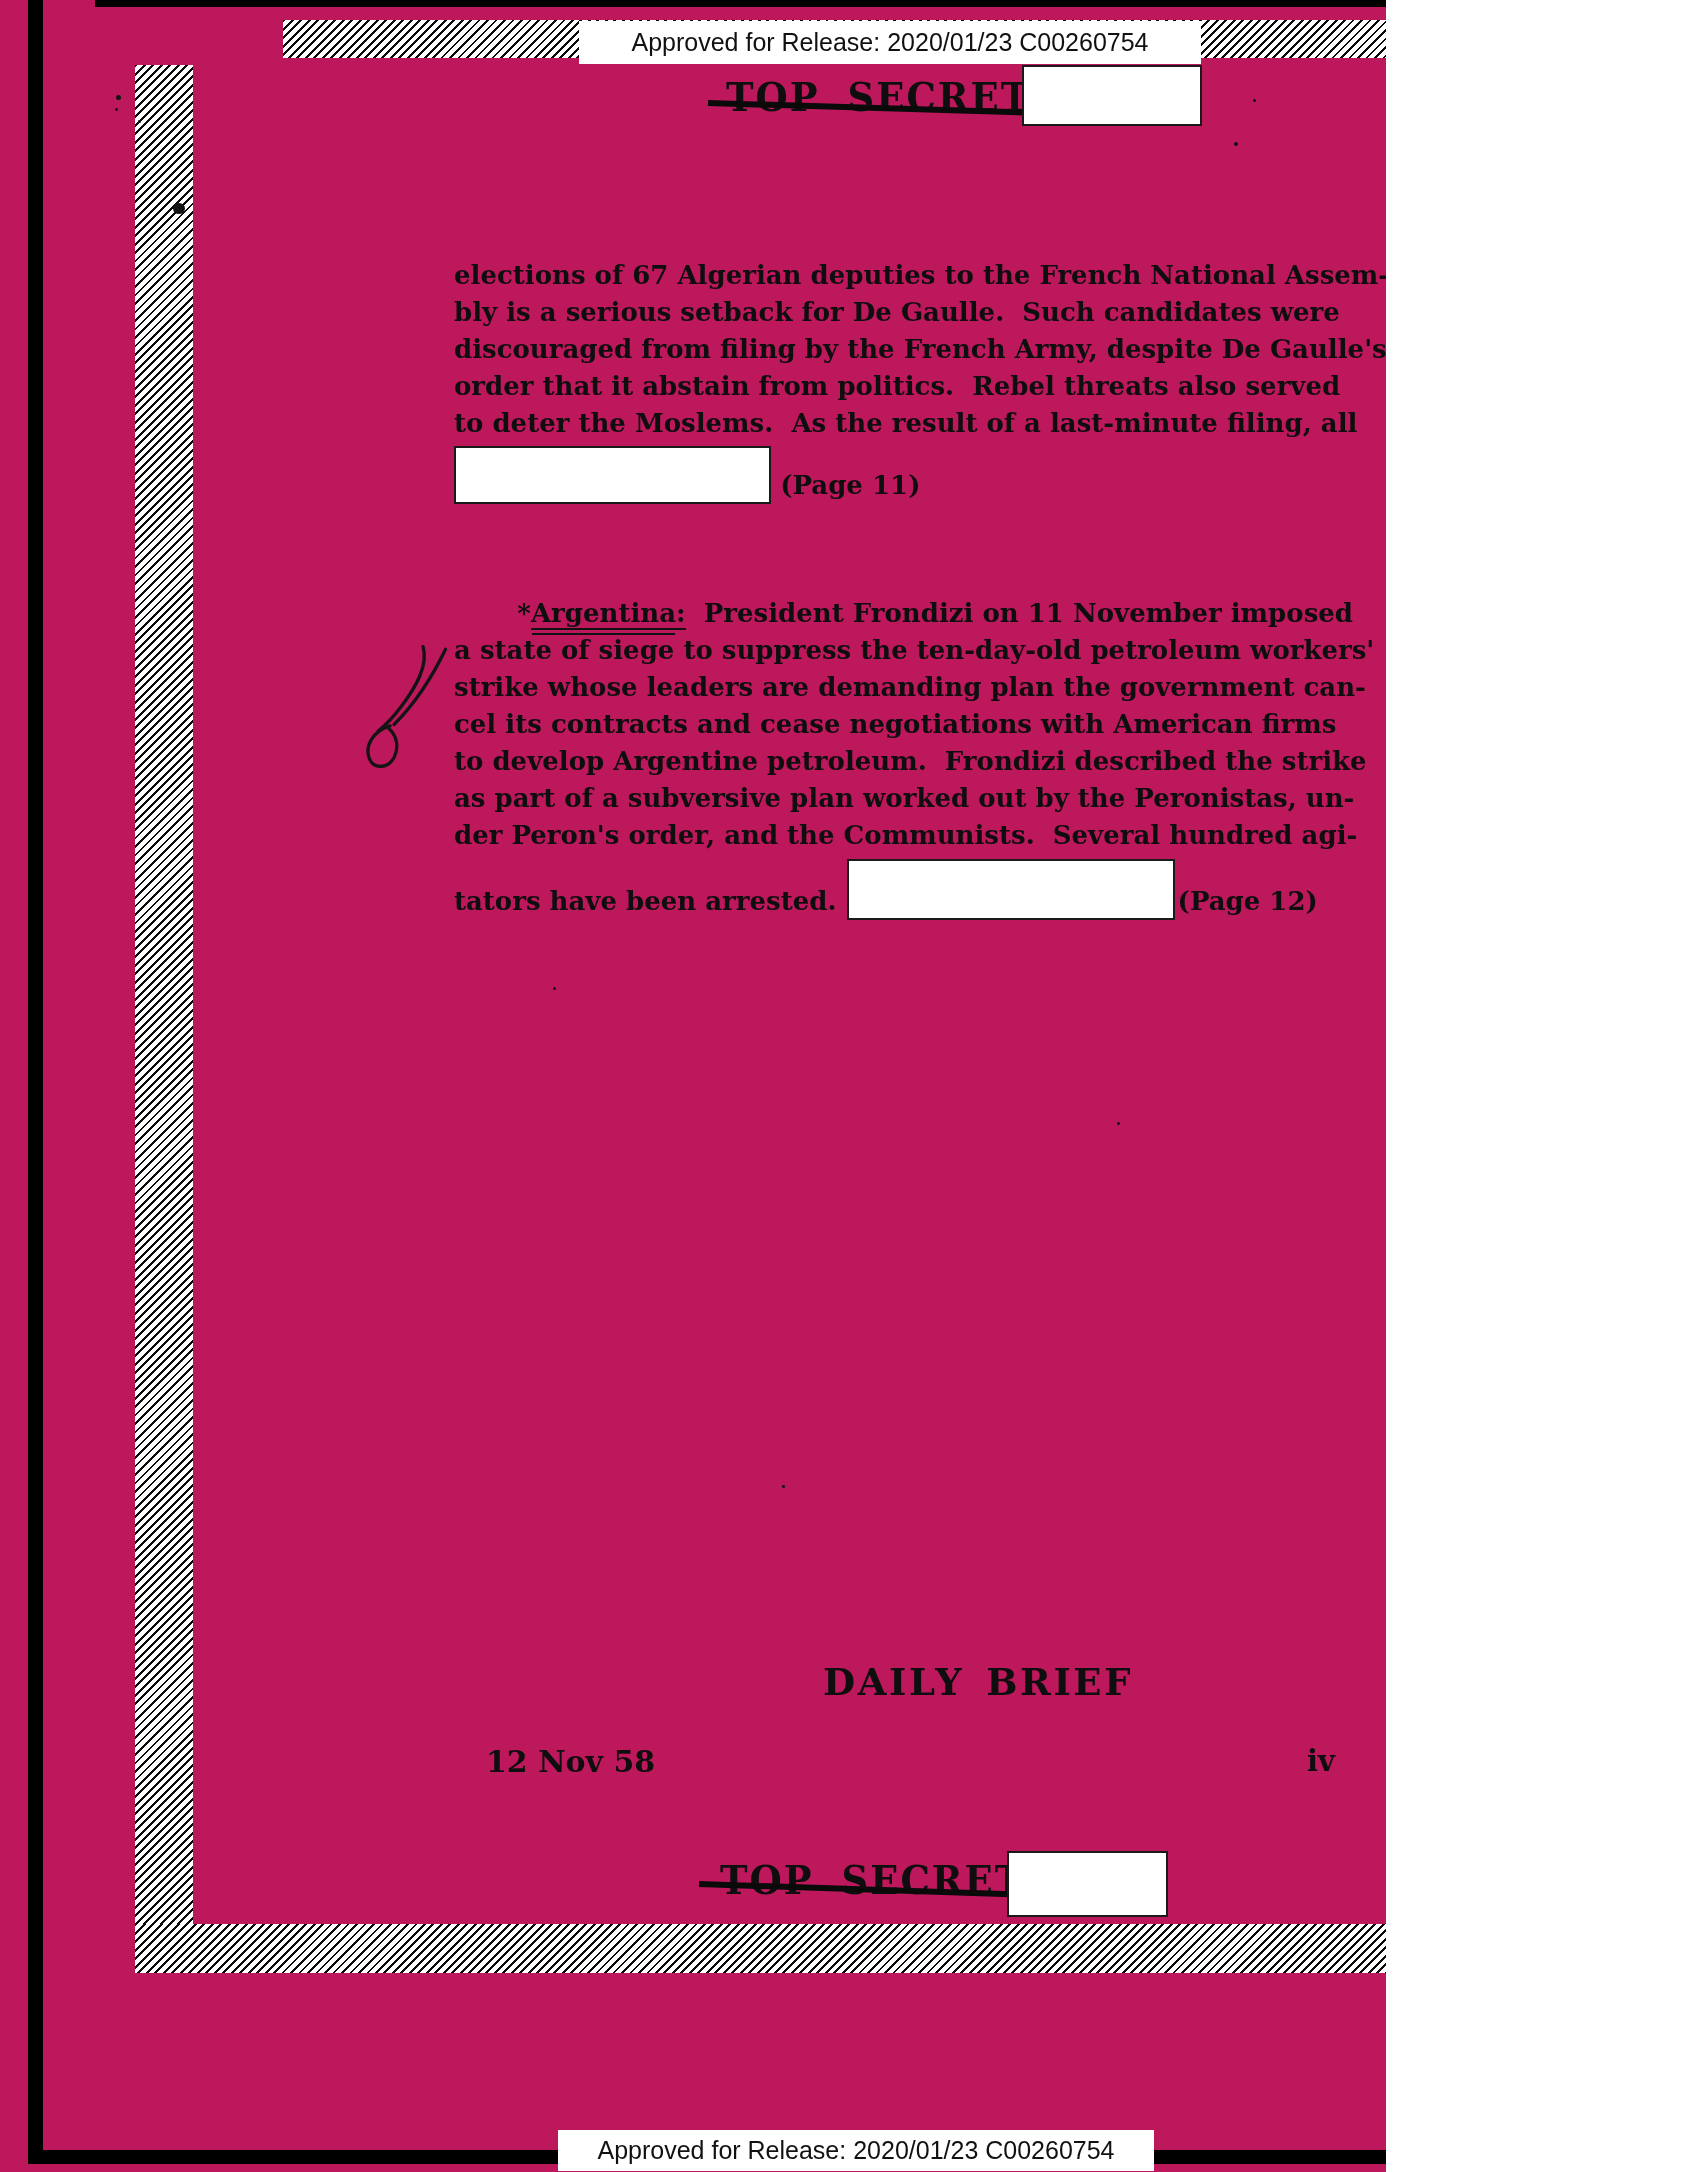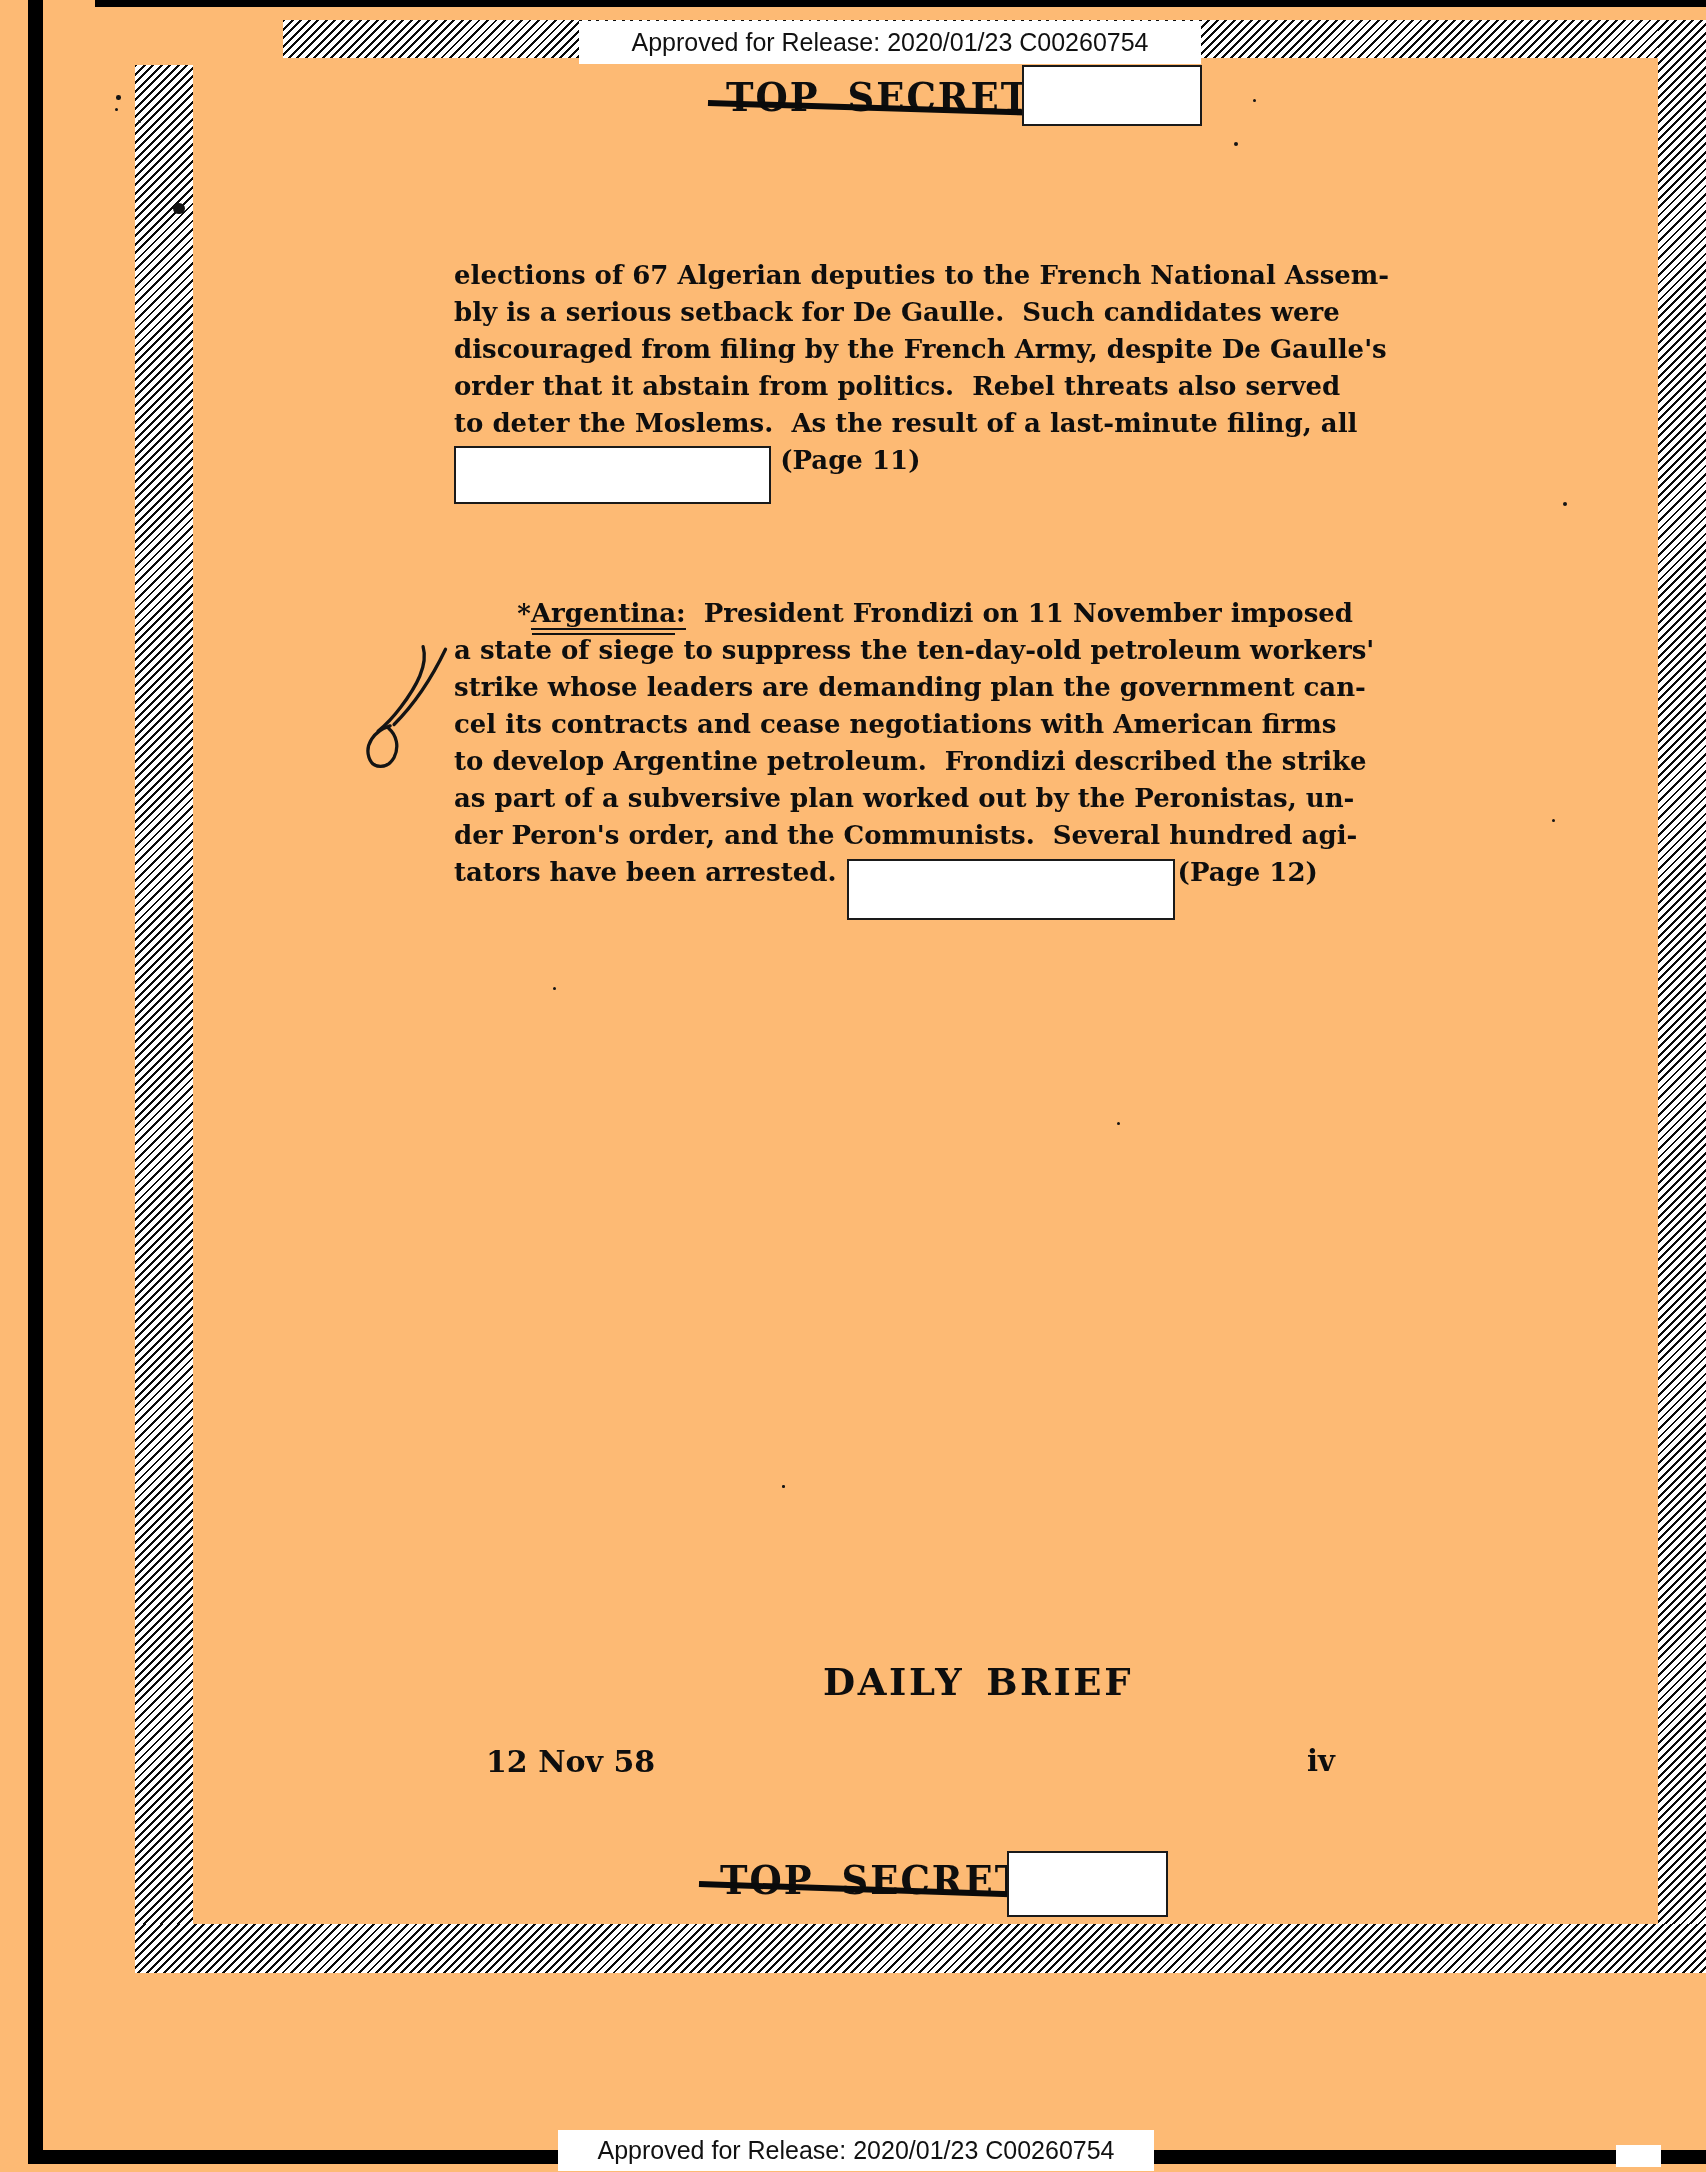"Approved for Release: 2020/01/23" .scan { background: #fdba74 -> #be185d; width: 1706px -> 1386px }
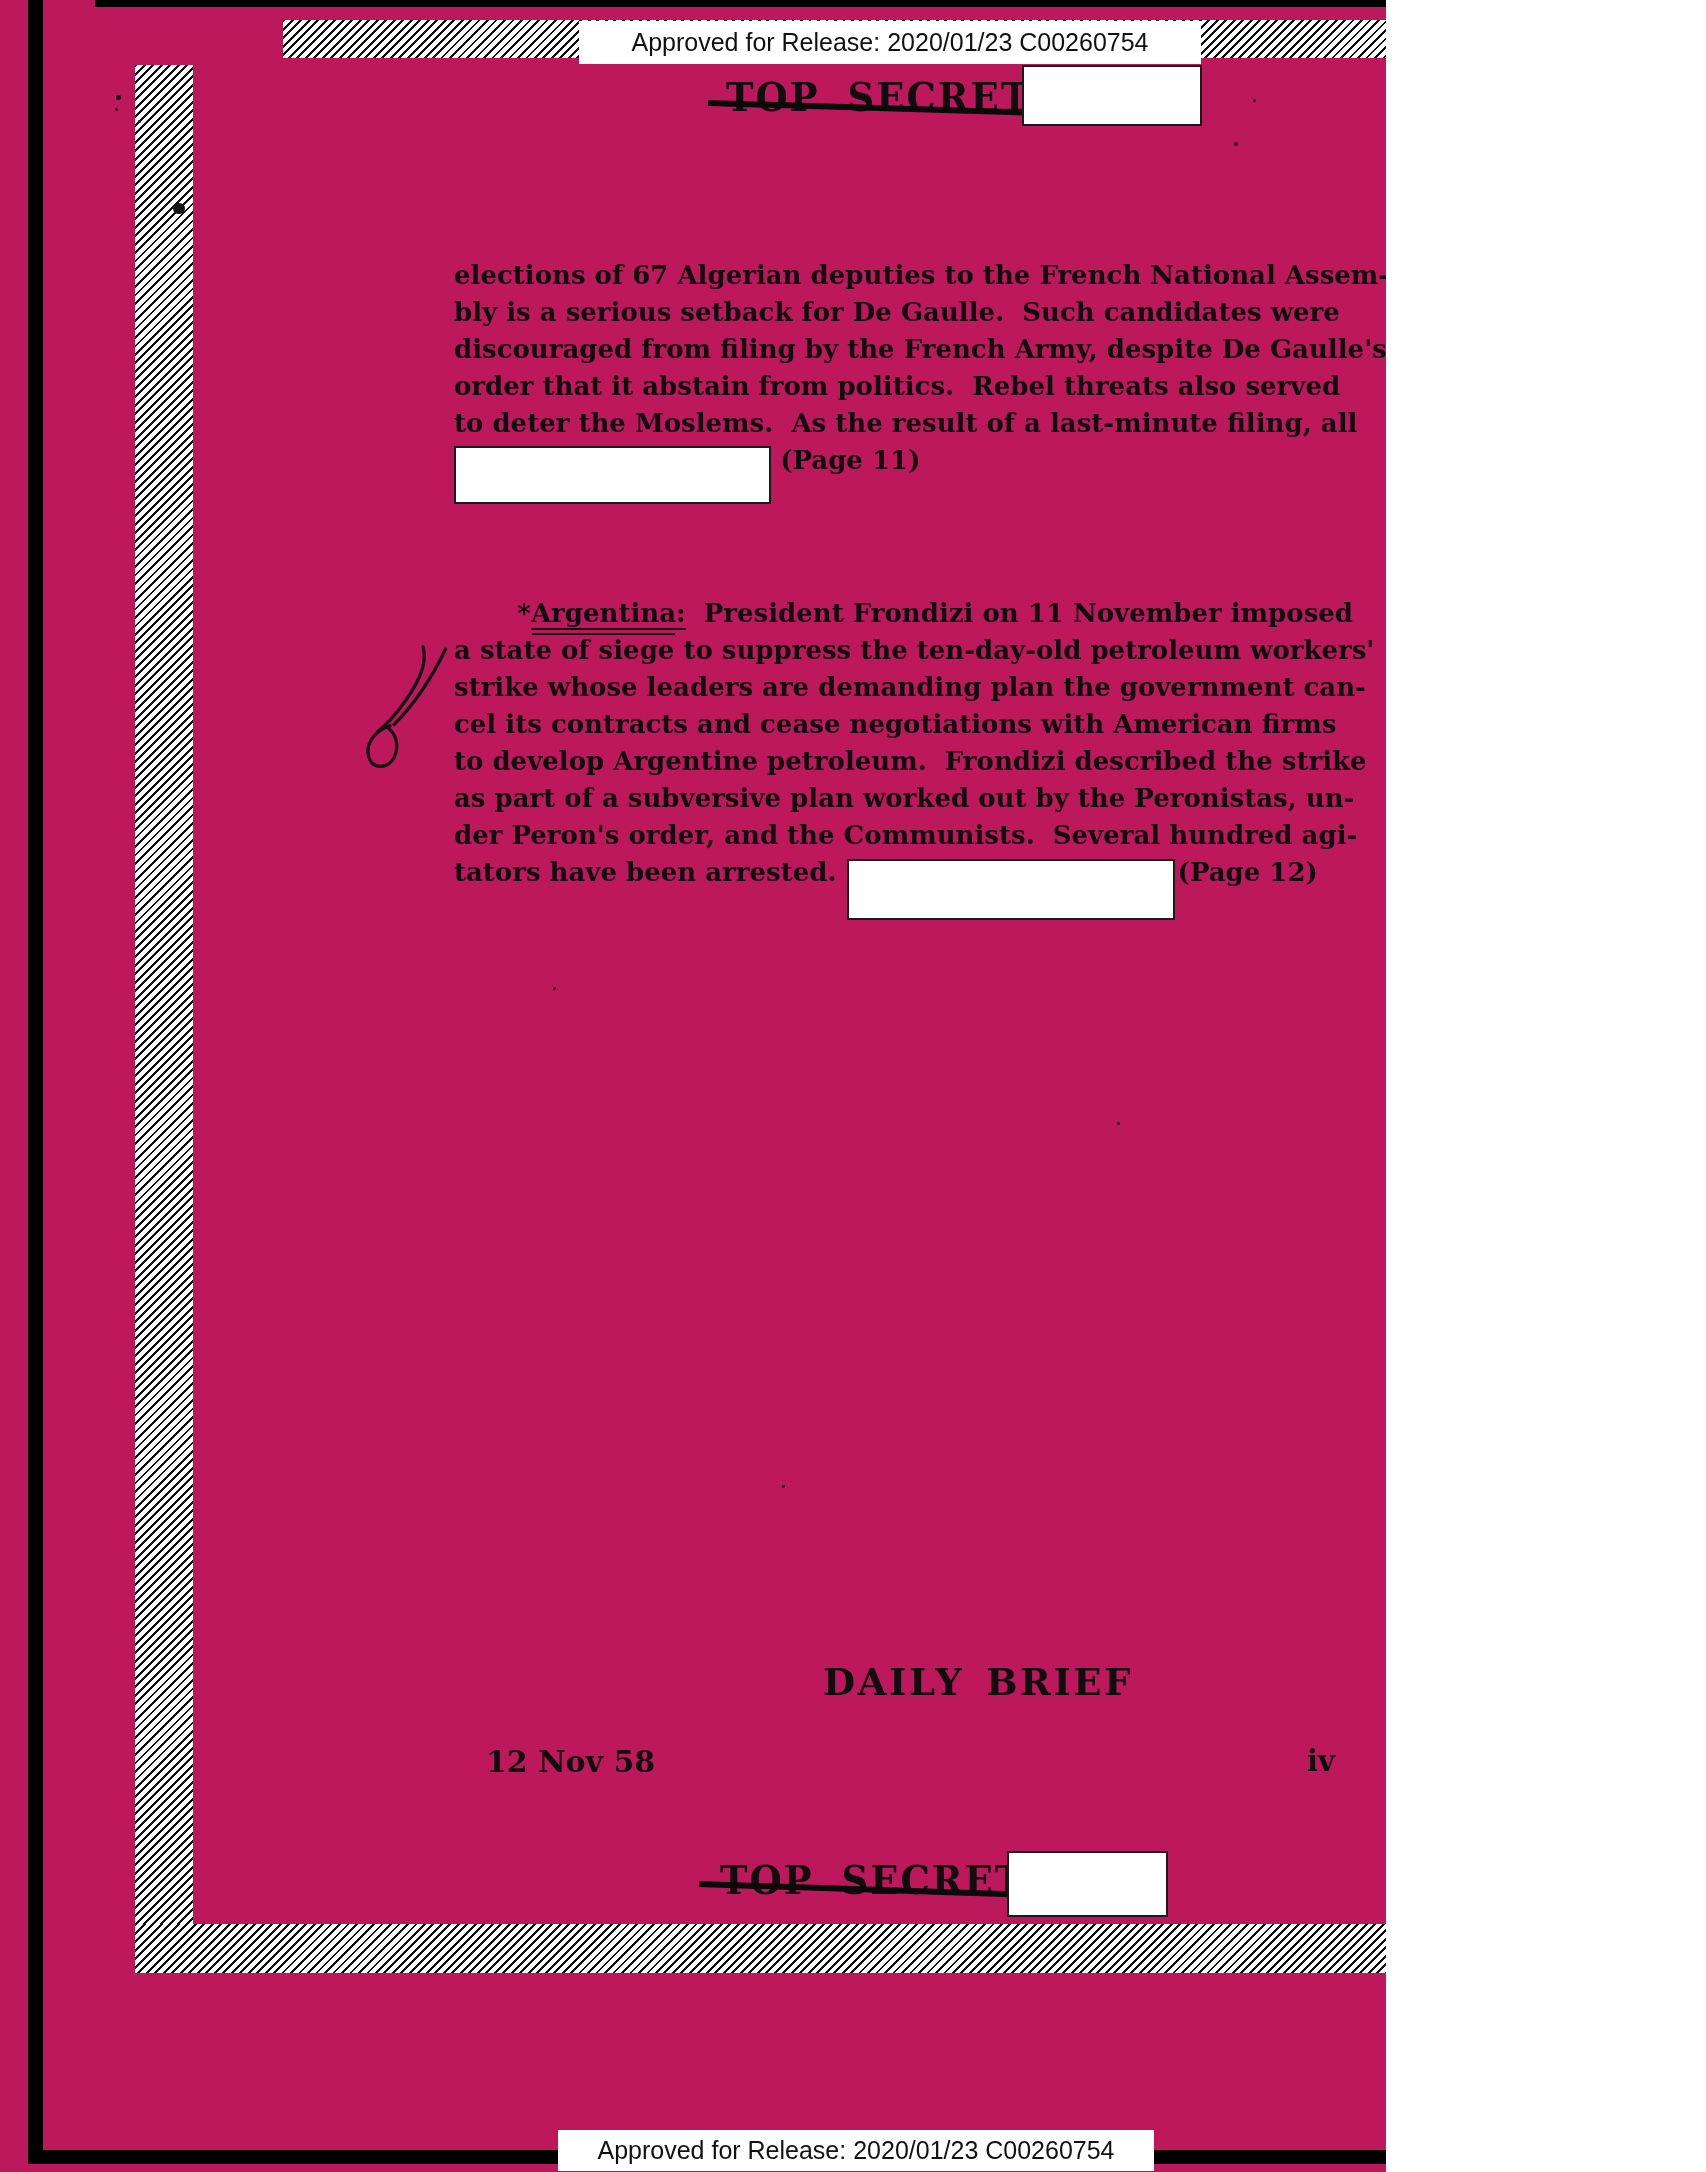"(Page 11)" .ref-row { align-items: flex-start -> flex-end }
